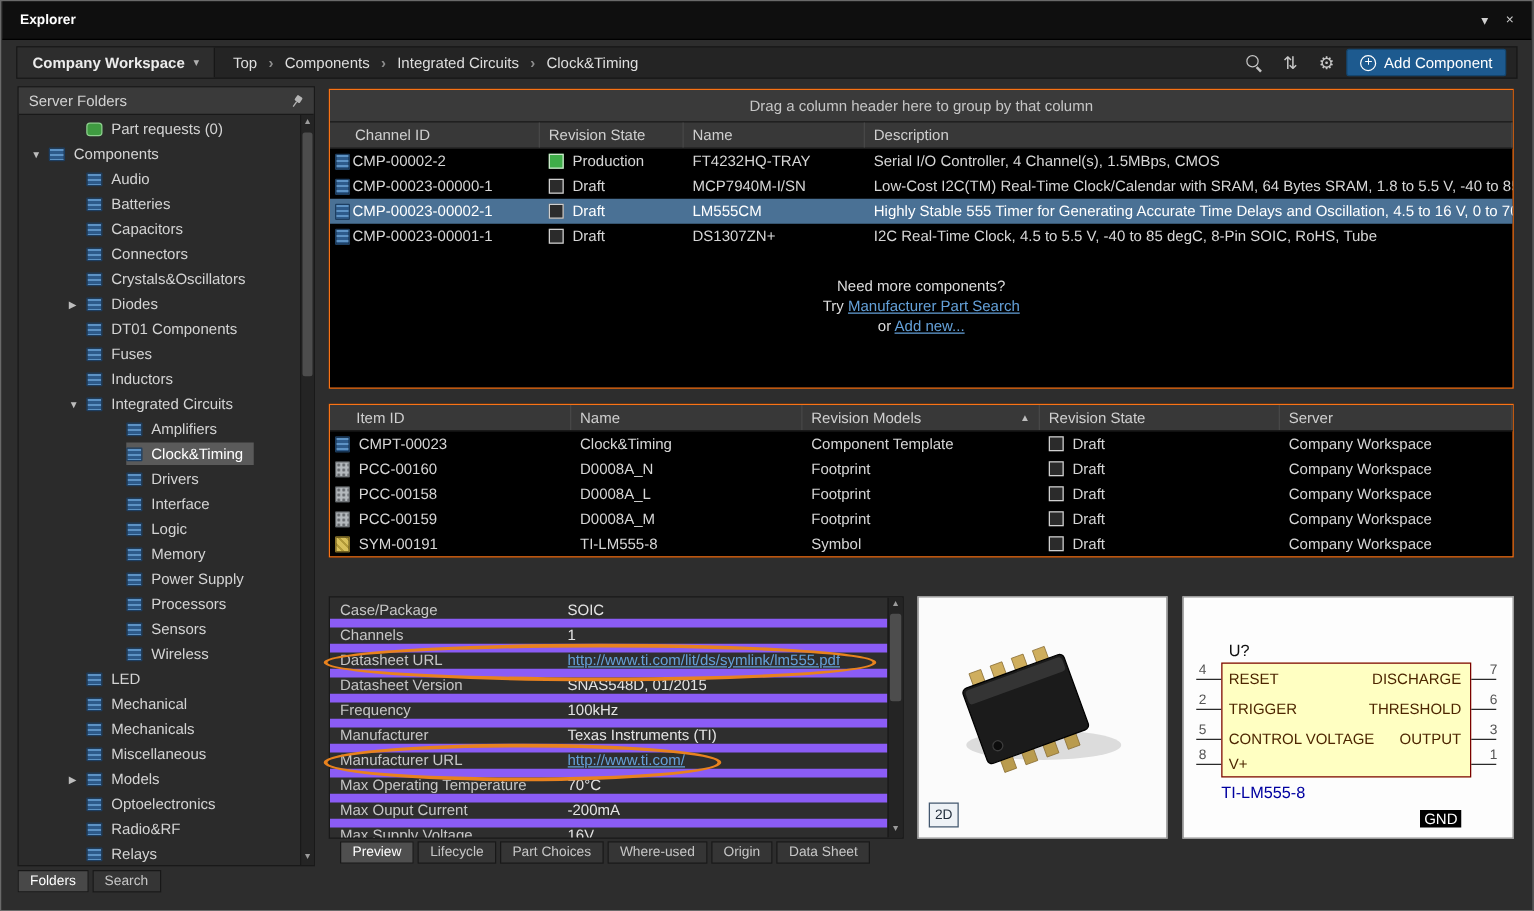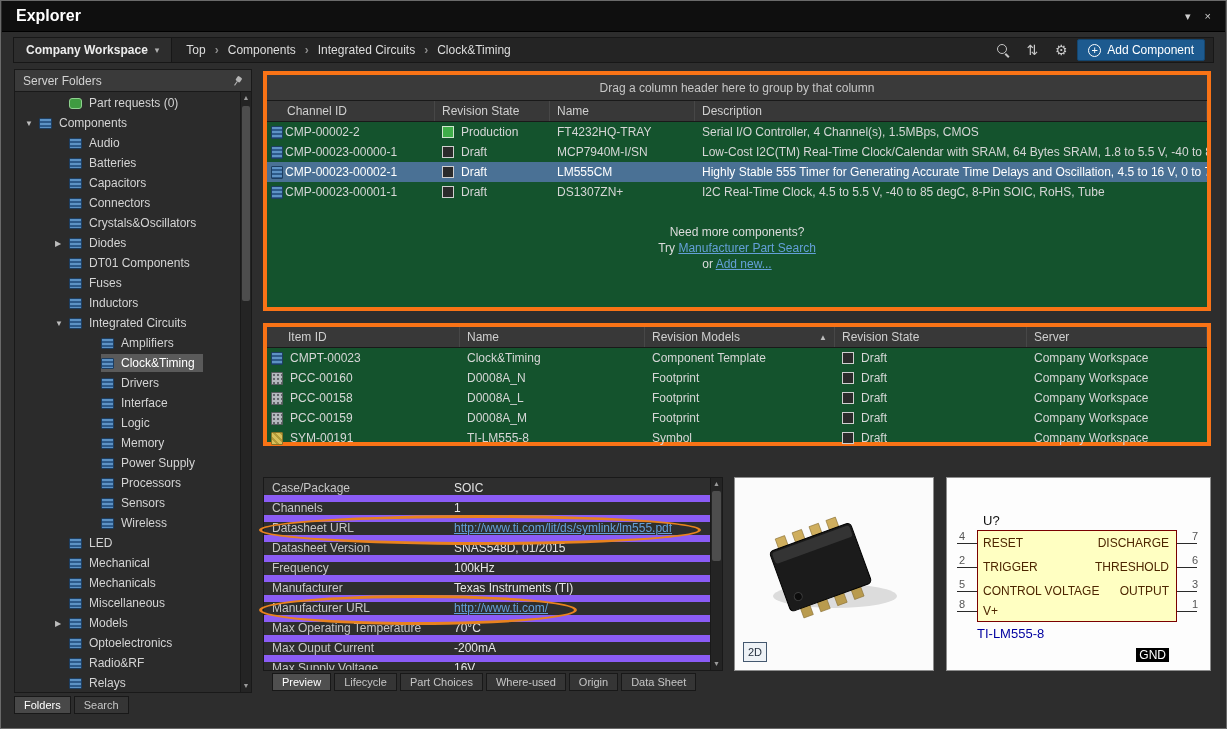"Explorer" .titlebar .title { font-size: 16px -> 11px }
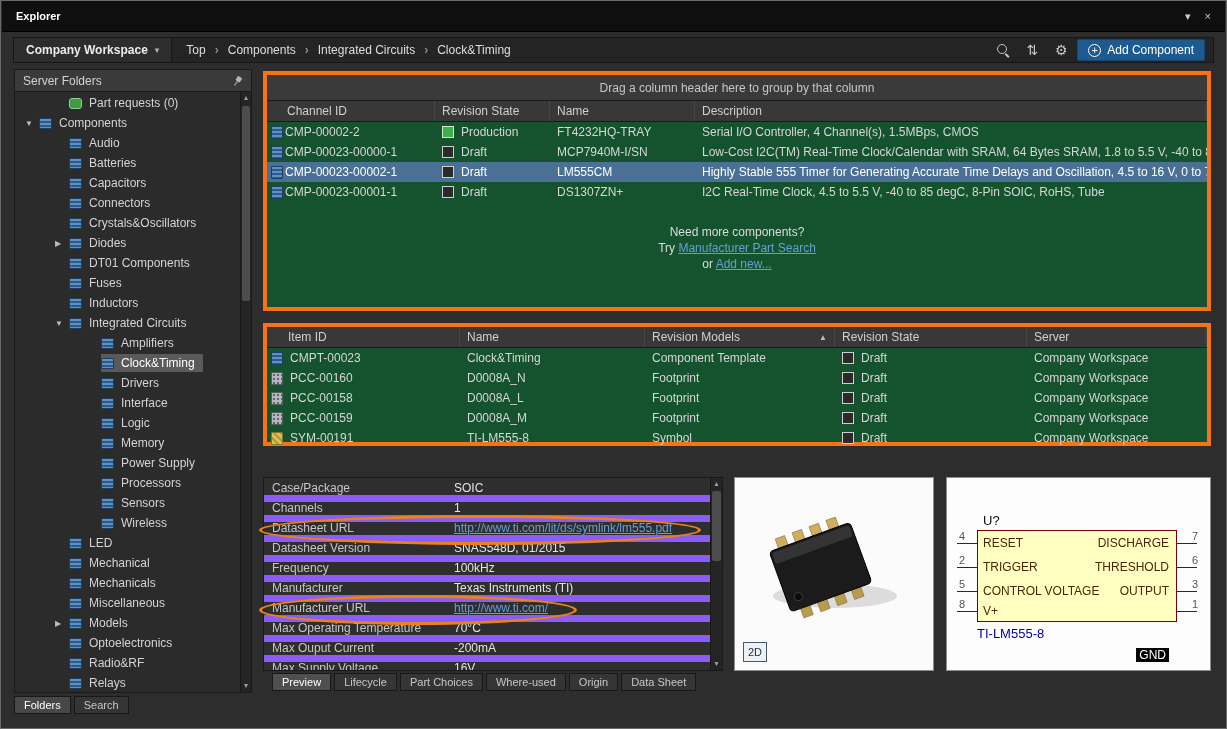"Drag a column header here" .panel { background: #14532d -> #000000; border: 4px solid #f97316 -> 1px solid #f97316 }
